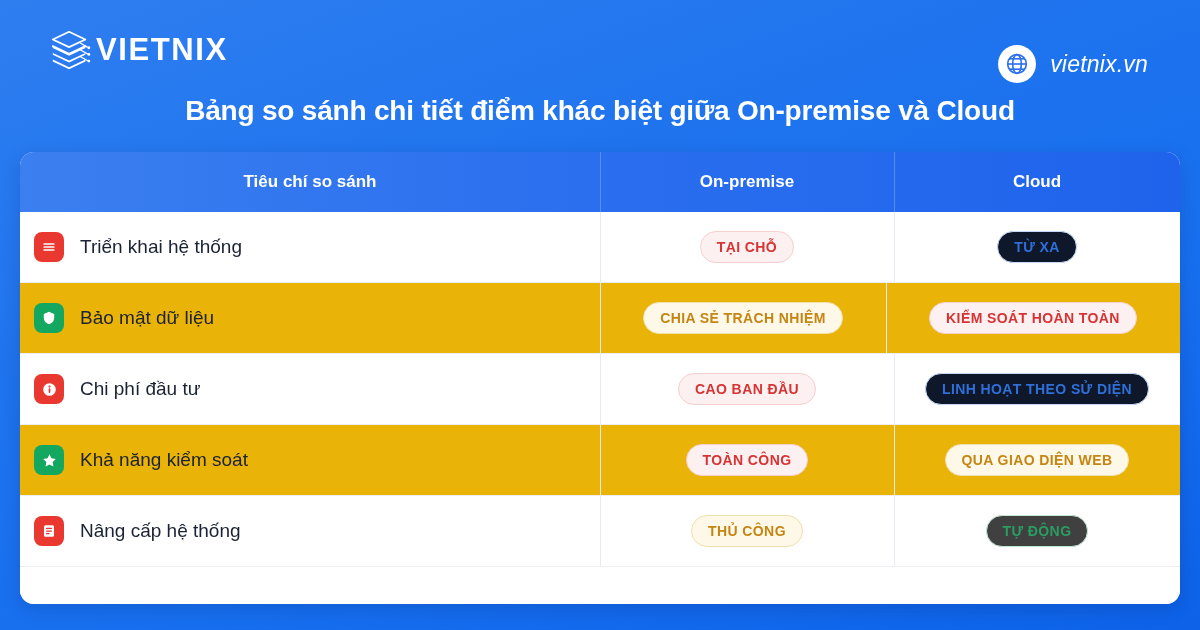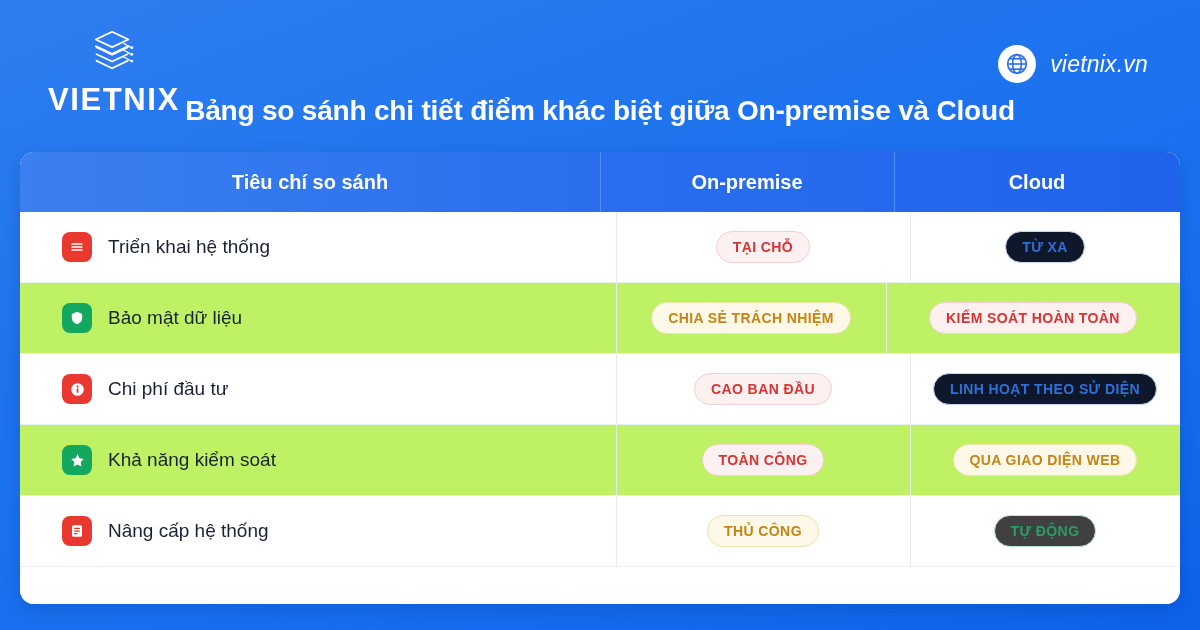"VIETNIX" .brand { flex-direction: column -> none; gap: 9px -> 2px }
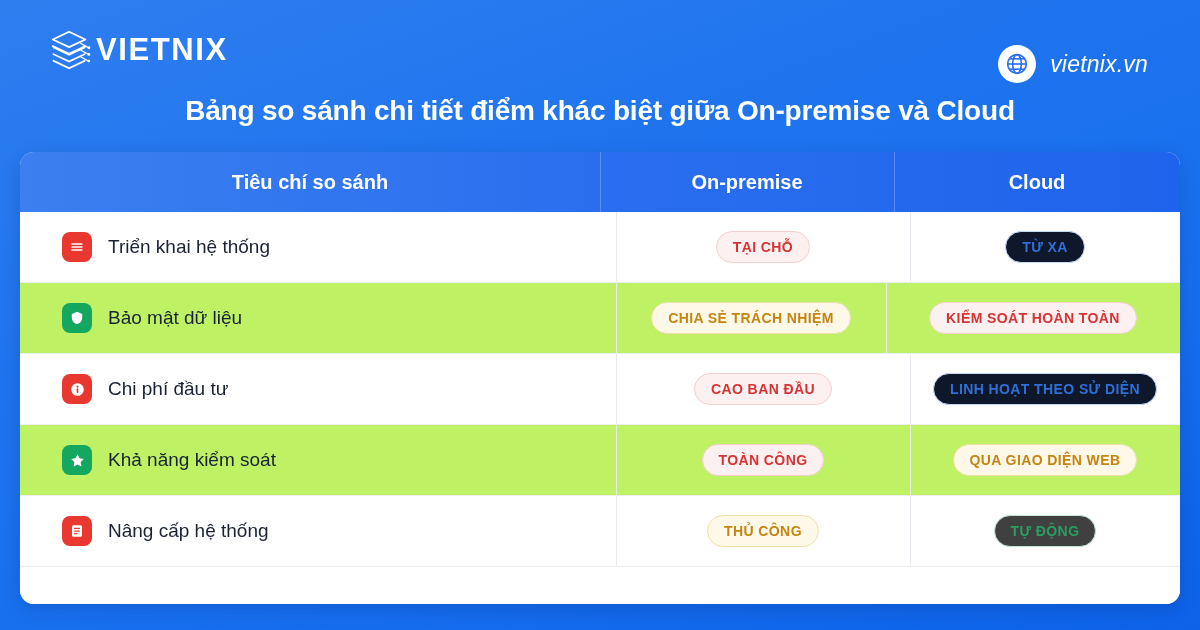"Tiêu chí so sánh" .th { font-size: 20px -> 17px }
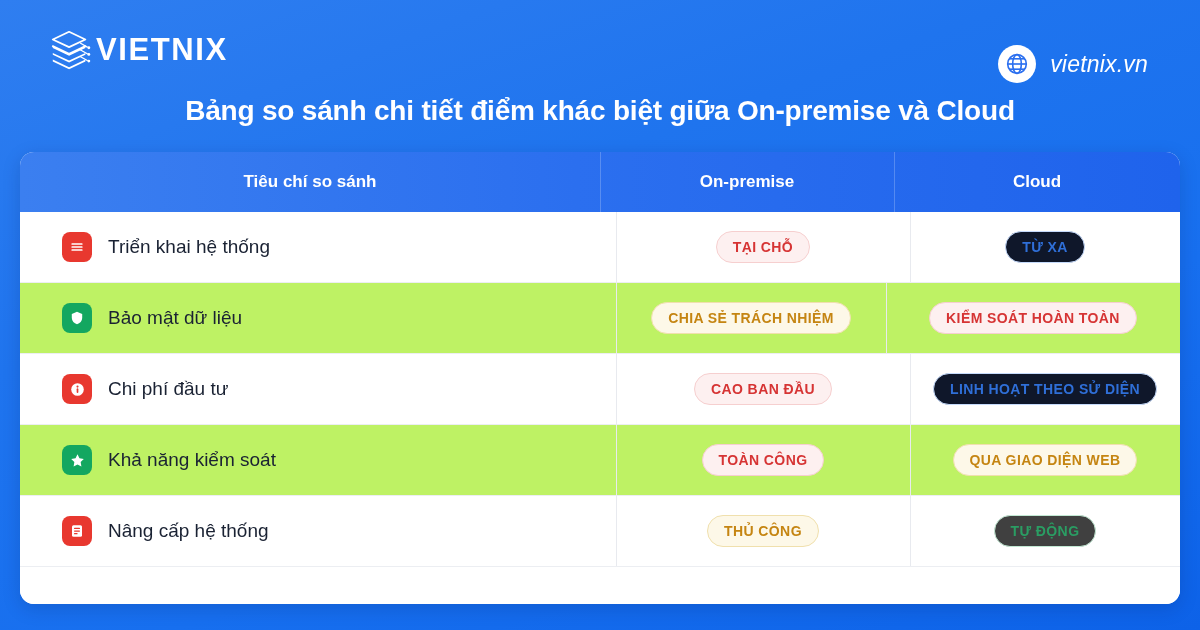"Triển khai hệ thống" .td-criteria { margin-left: 16px -> none; padding-left: 26px -> 14px }
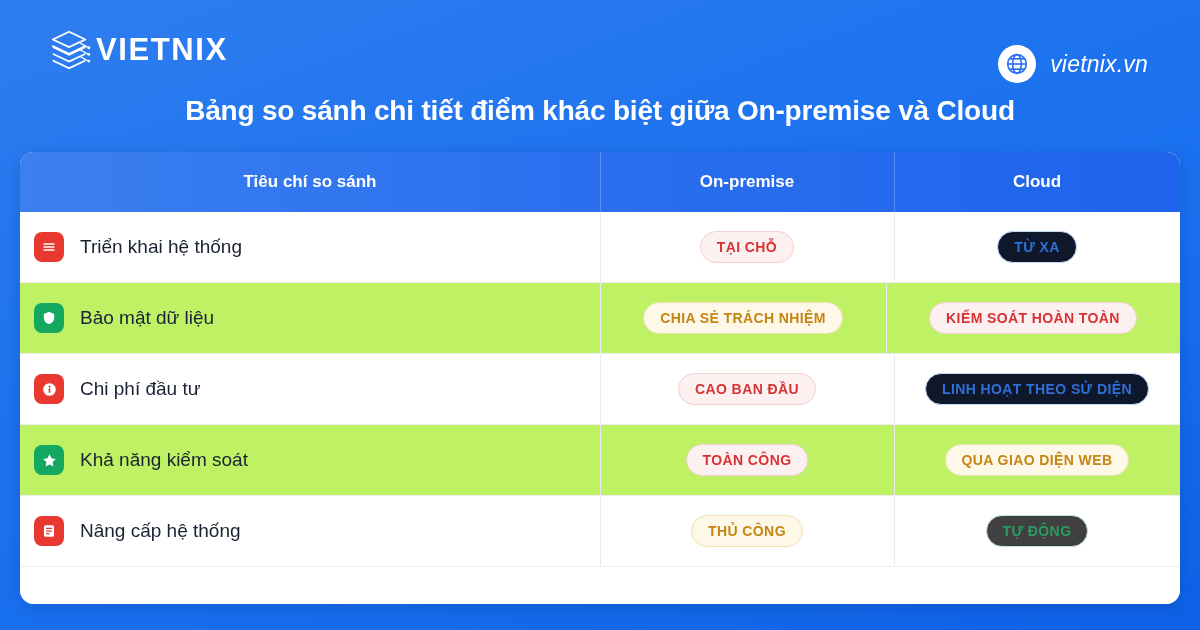"Bảo mật dữ liệu" .tr.alt { background: #bef264 -> #eab308 }
